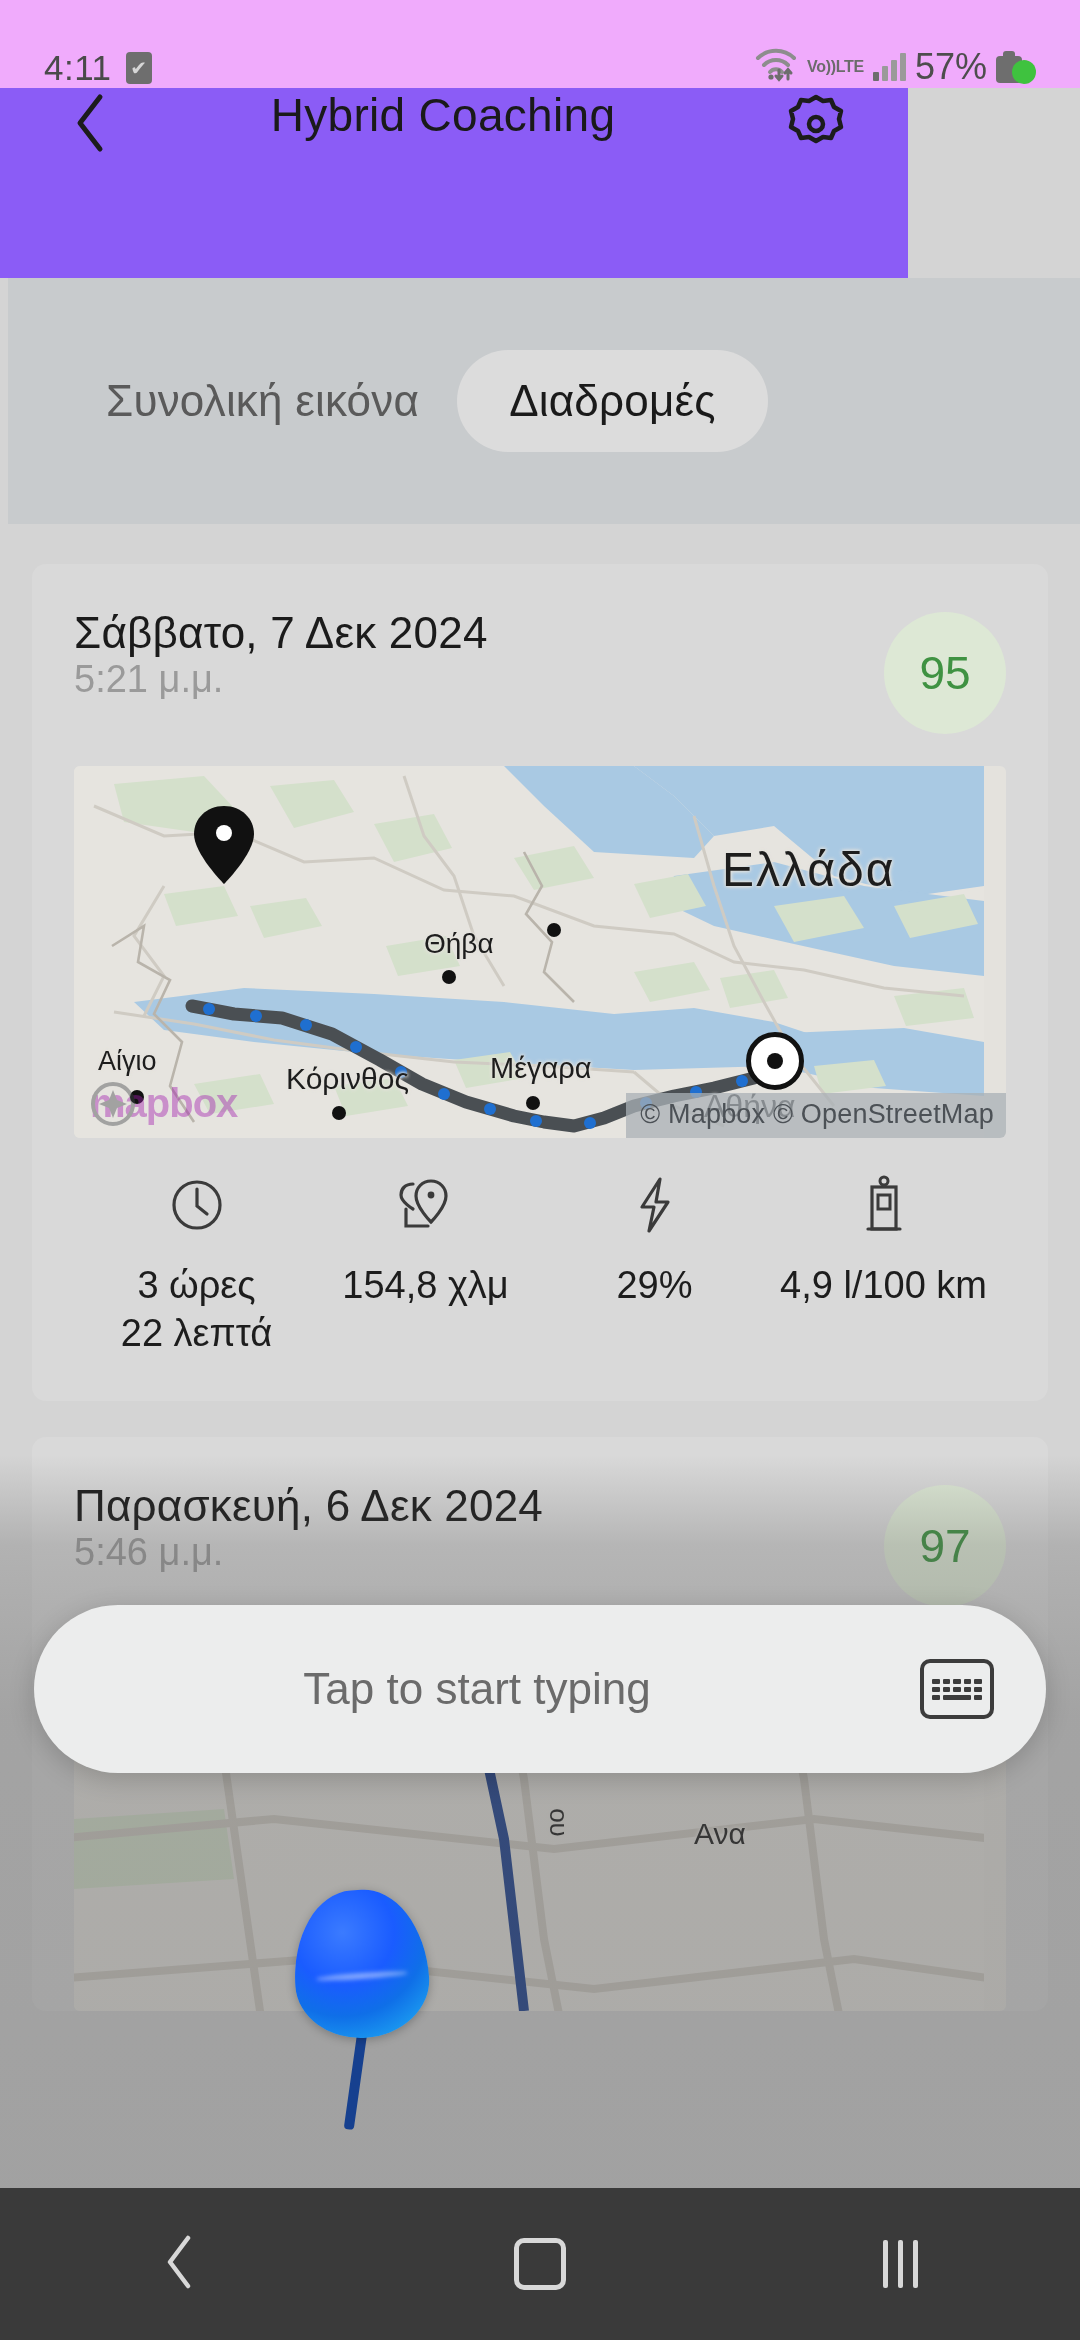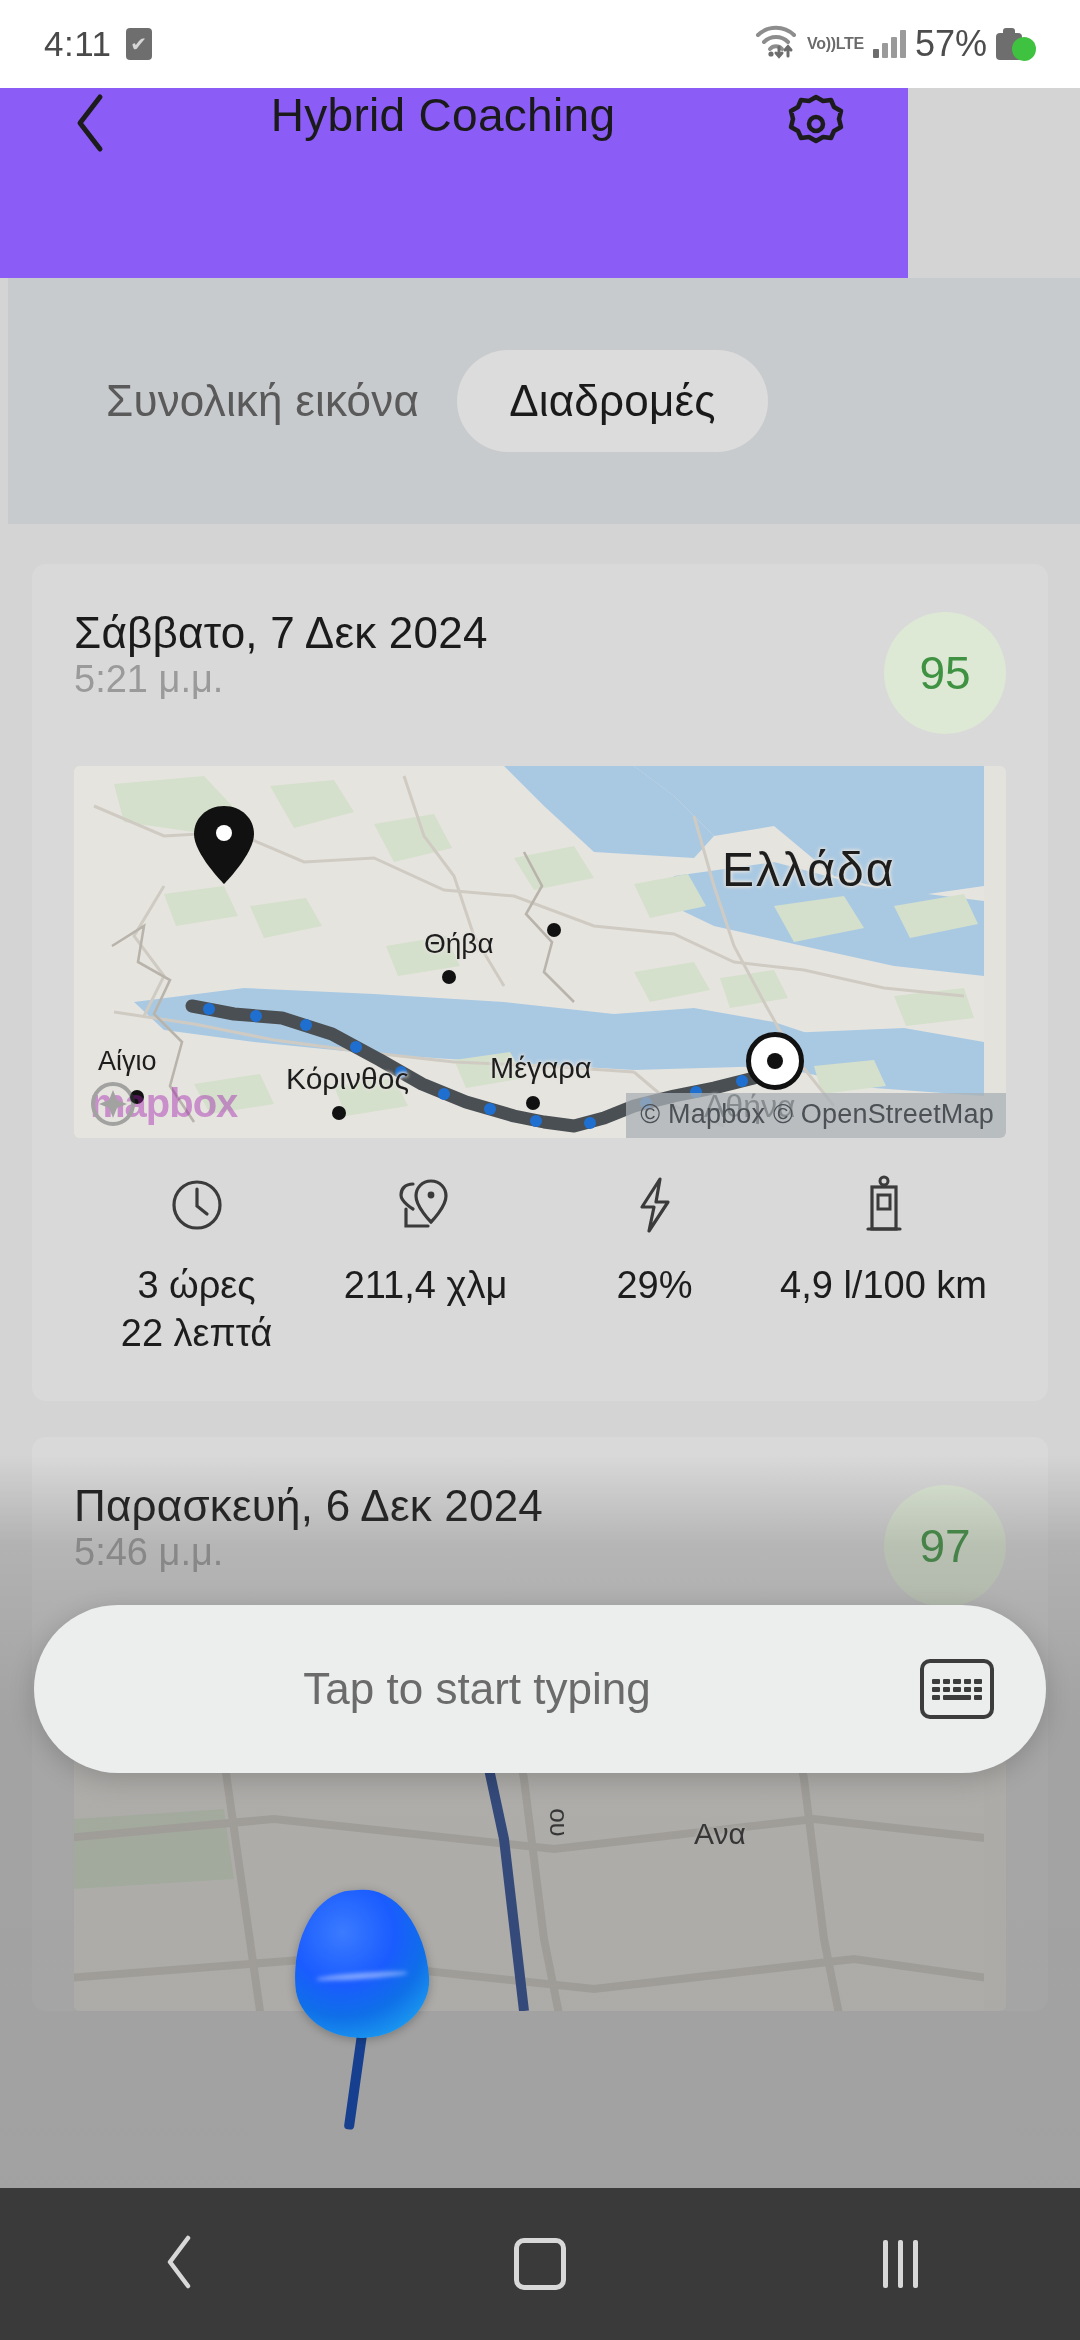"4:11" .statusbar { align-items: center -> flex-end; background: #ffffff -> #f0abfc }
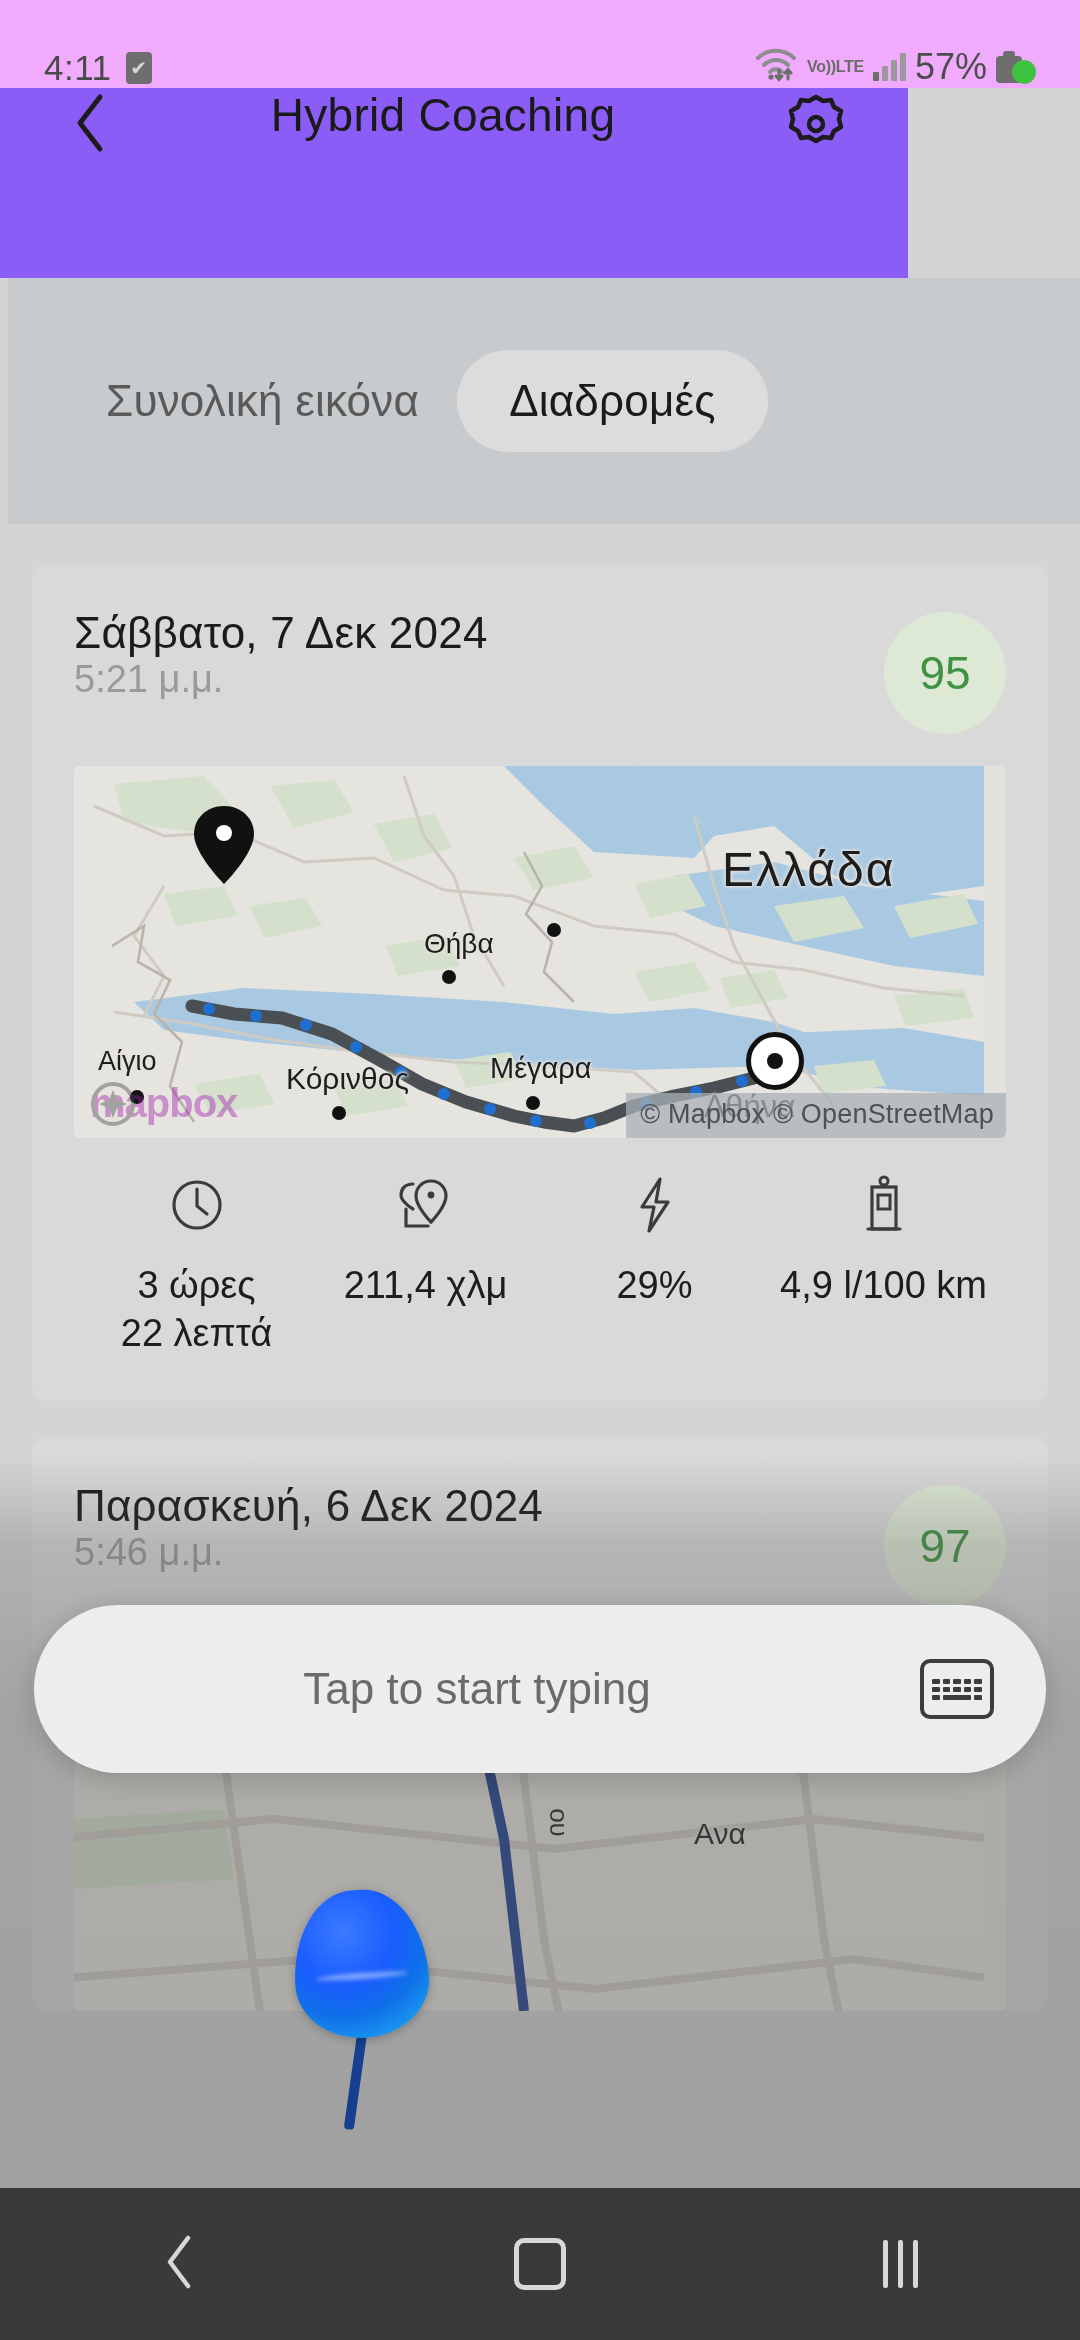"211,4 χλμ" span.val { text: 211,4 -> 154,8 }
